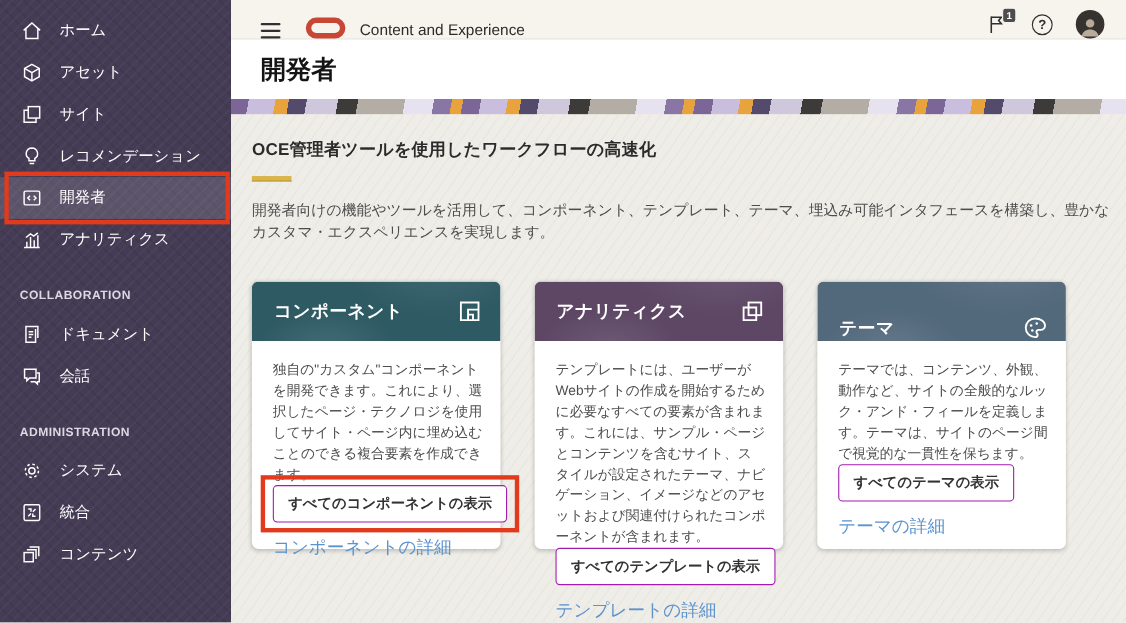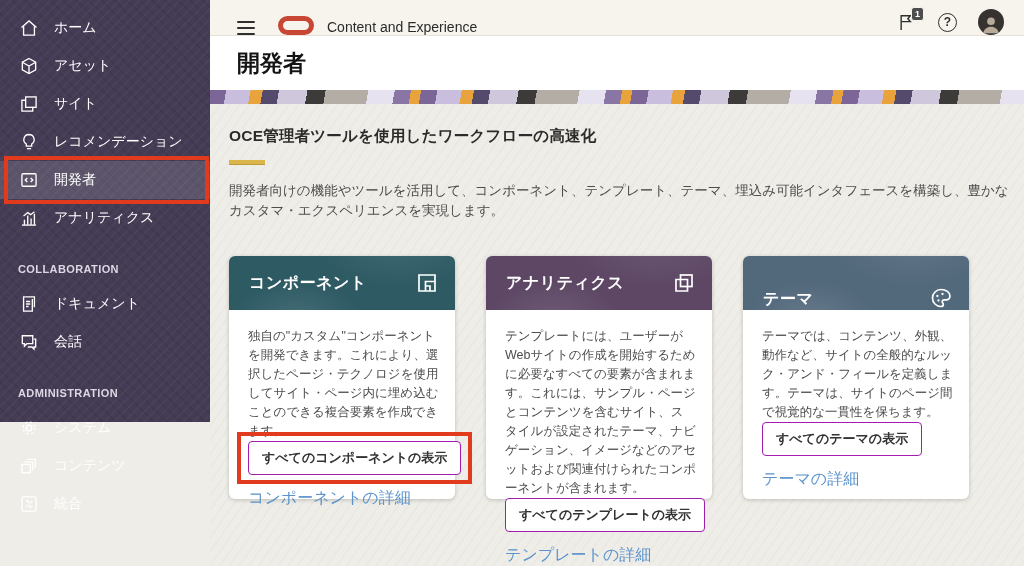"ホーム" .sidebar { height: 422px -> 566px }
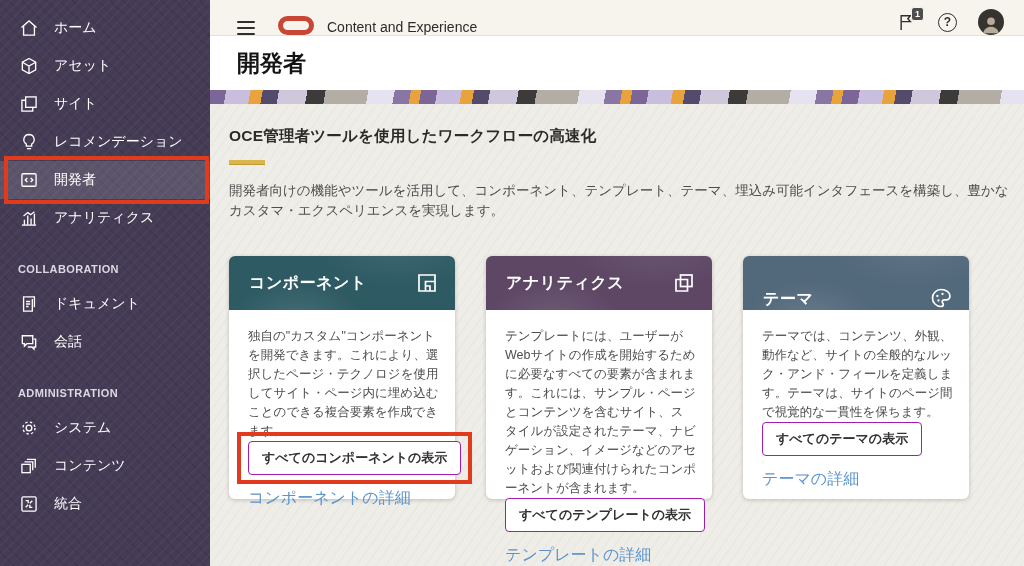"コンテンツ" div.nav-item { order: before "統合" -> after "統合" }
